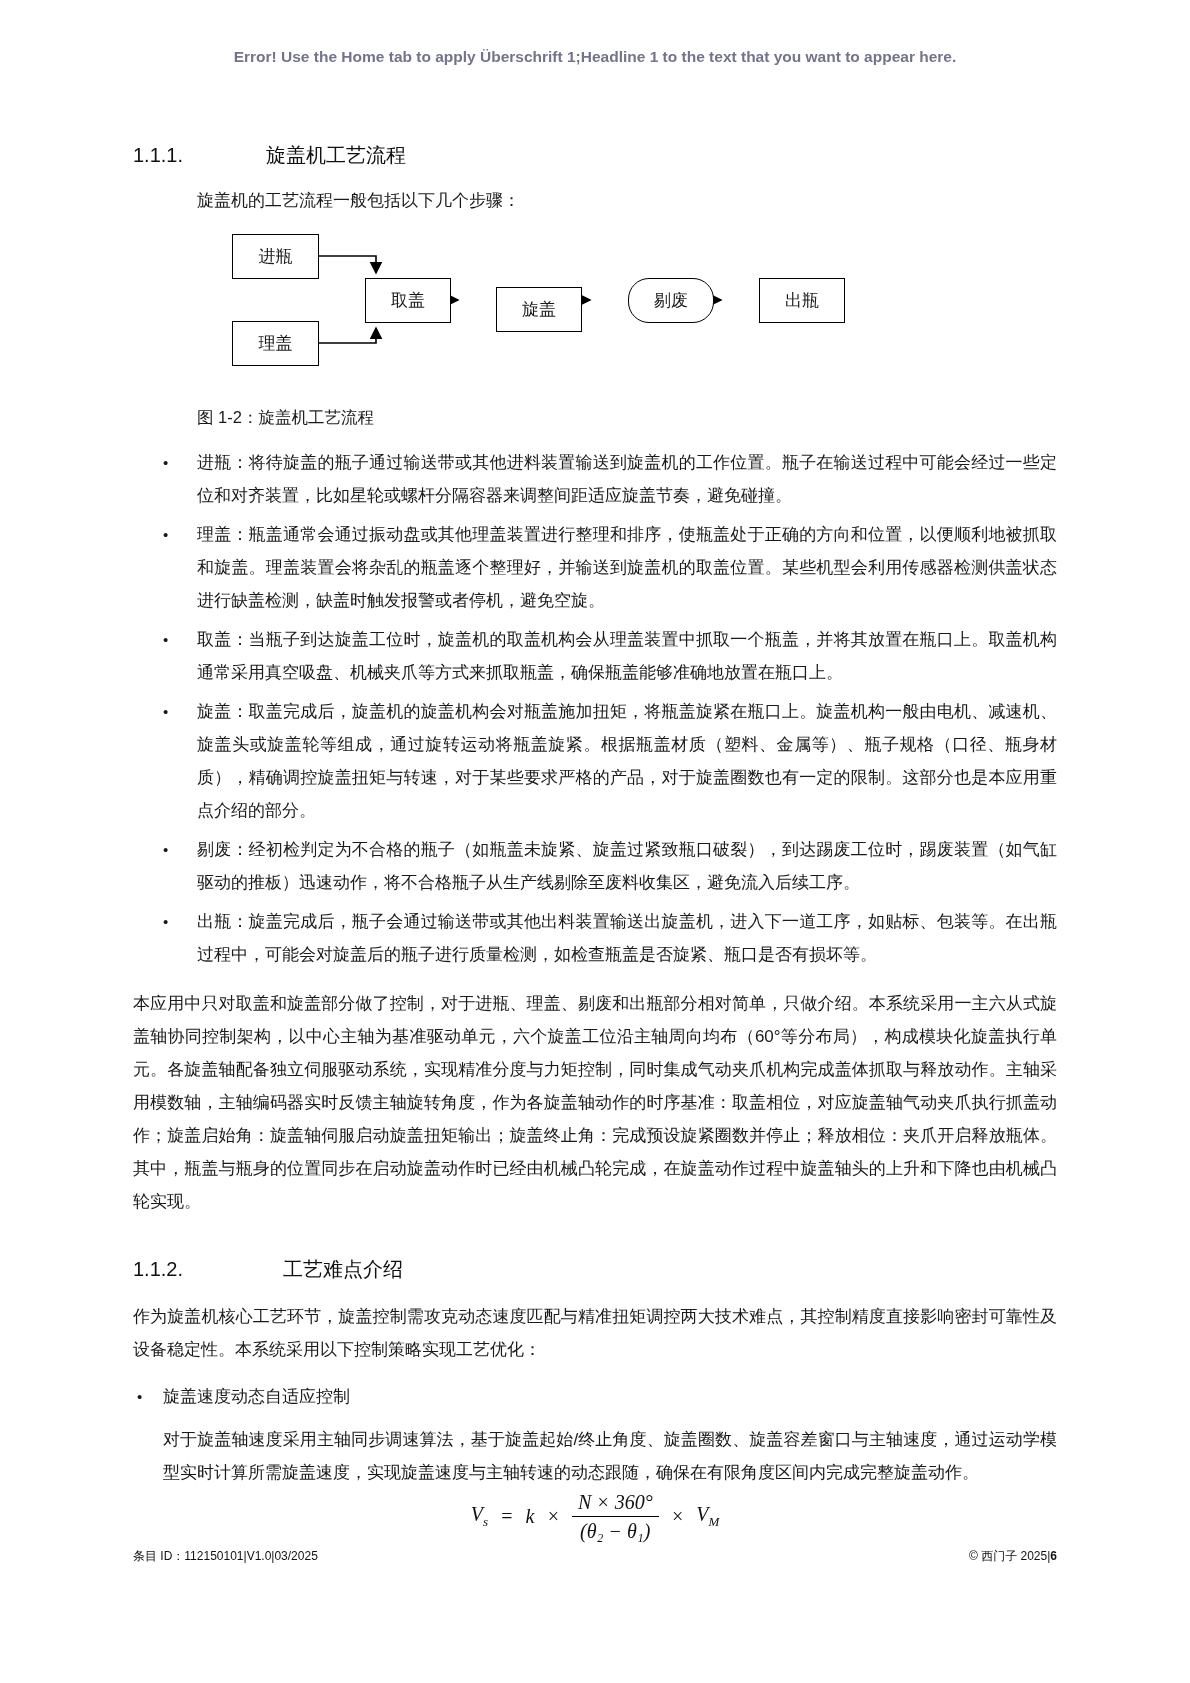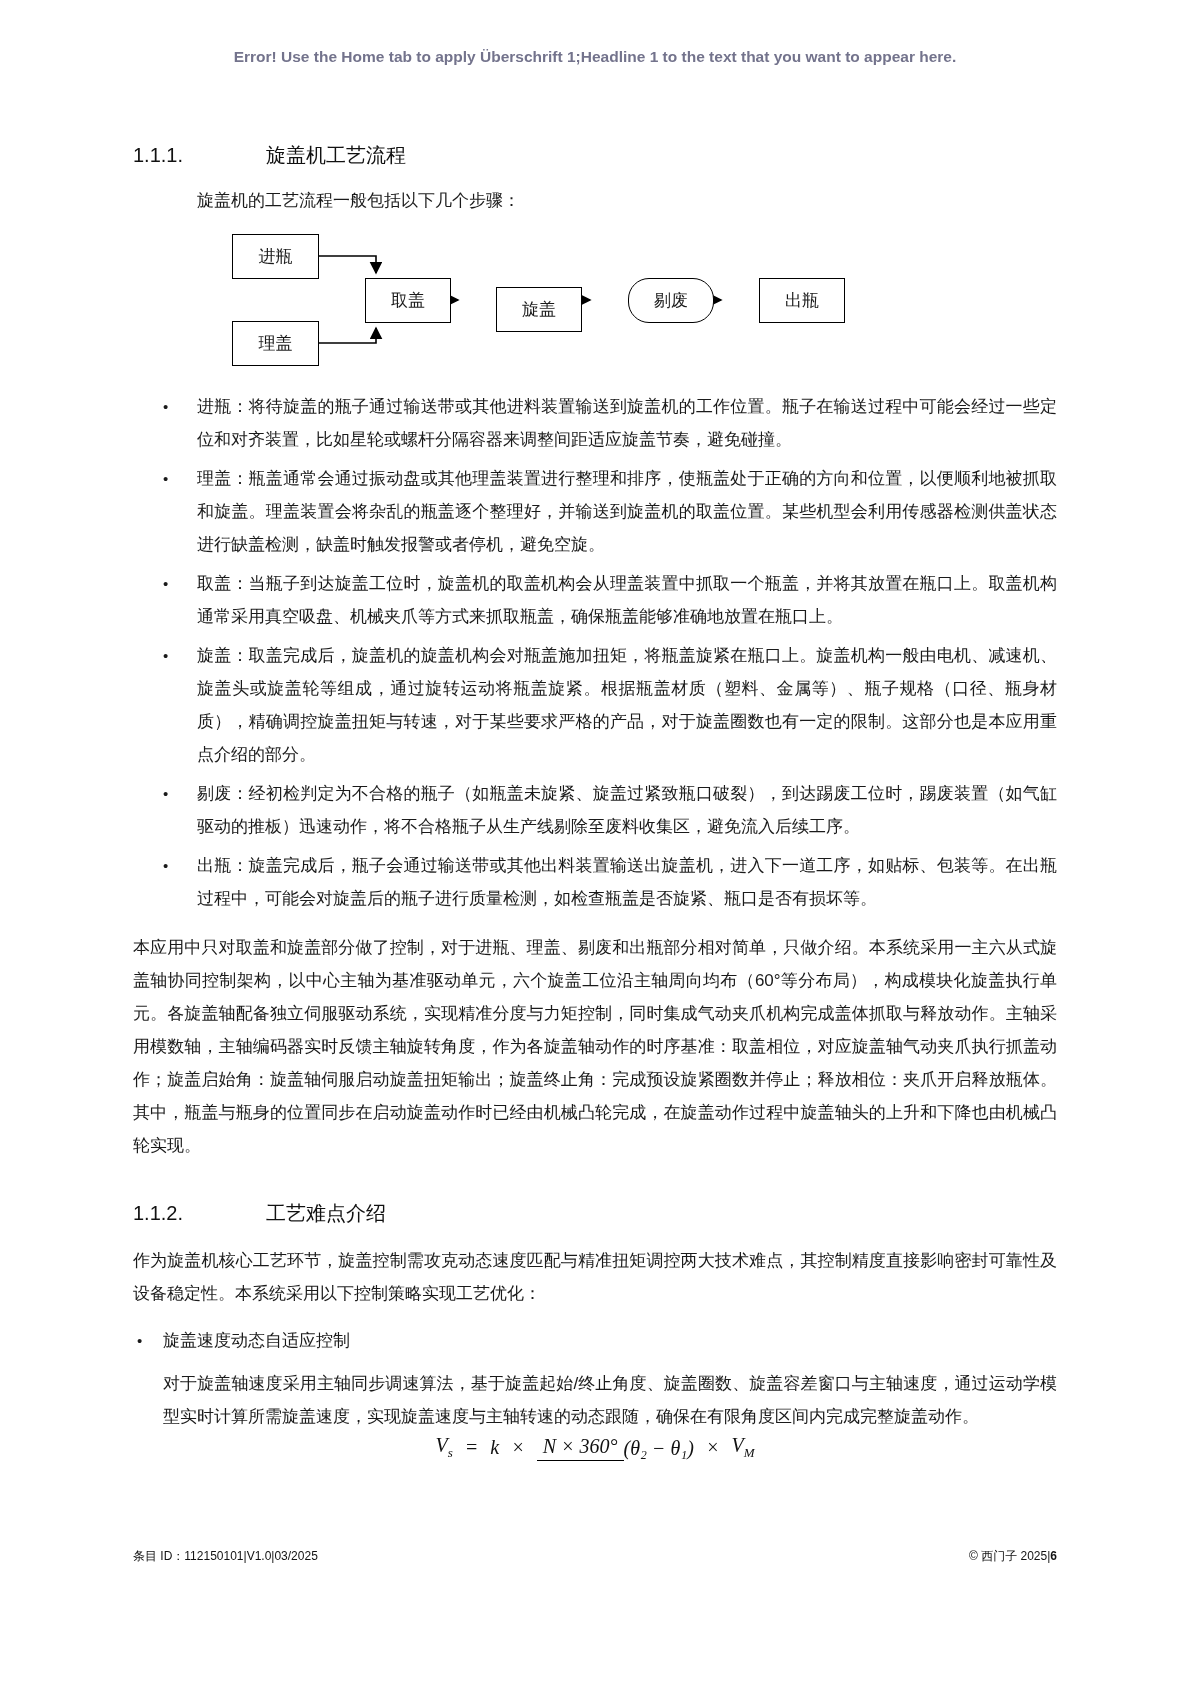"图 1-2：旋盖机工艺流程" div.fig-caption { html: none -> <div>图 1-2：旋盖机工艺流程</div> }
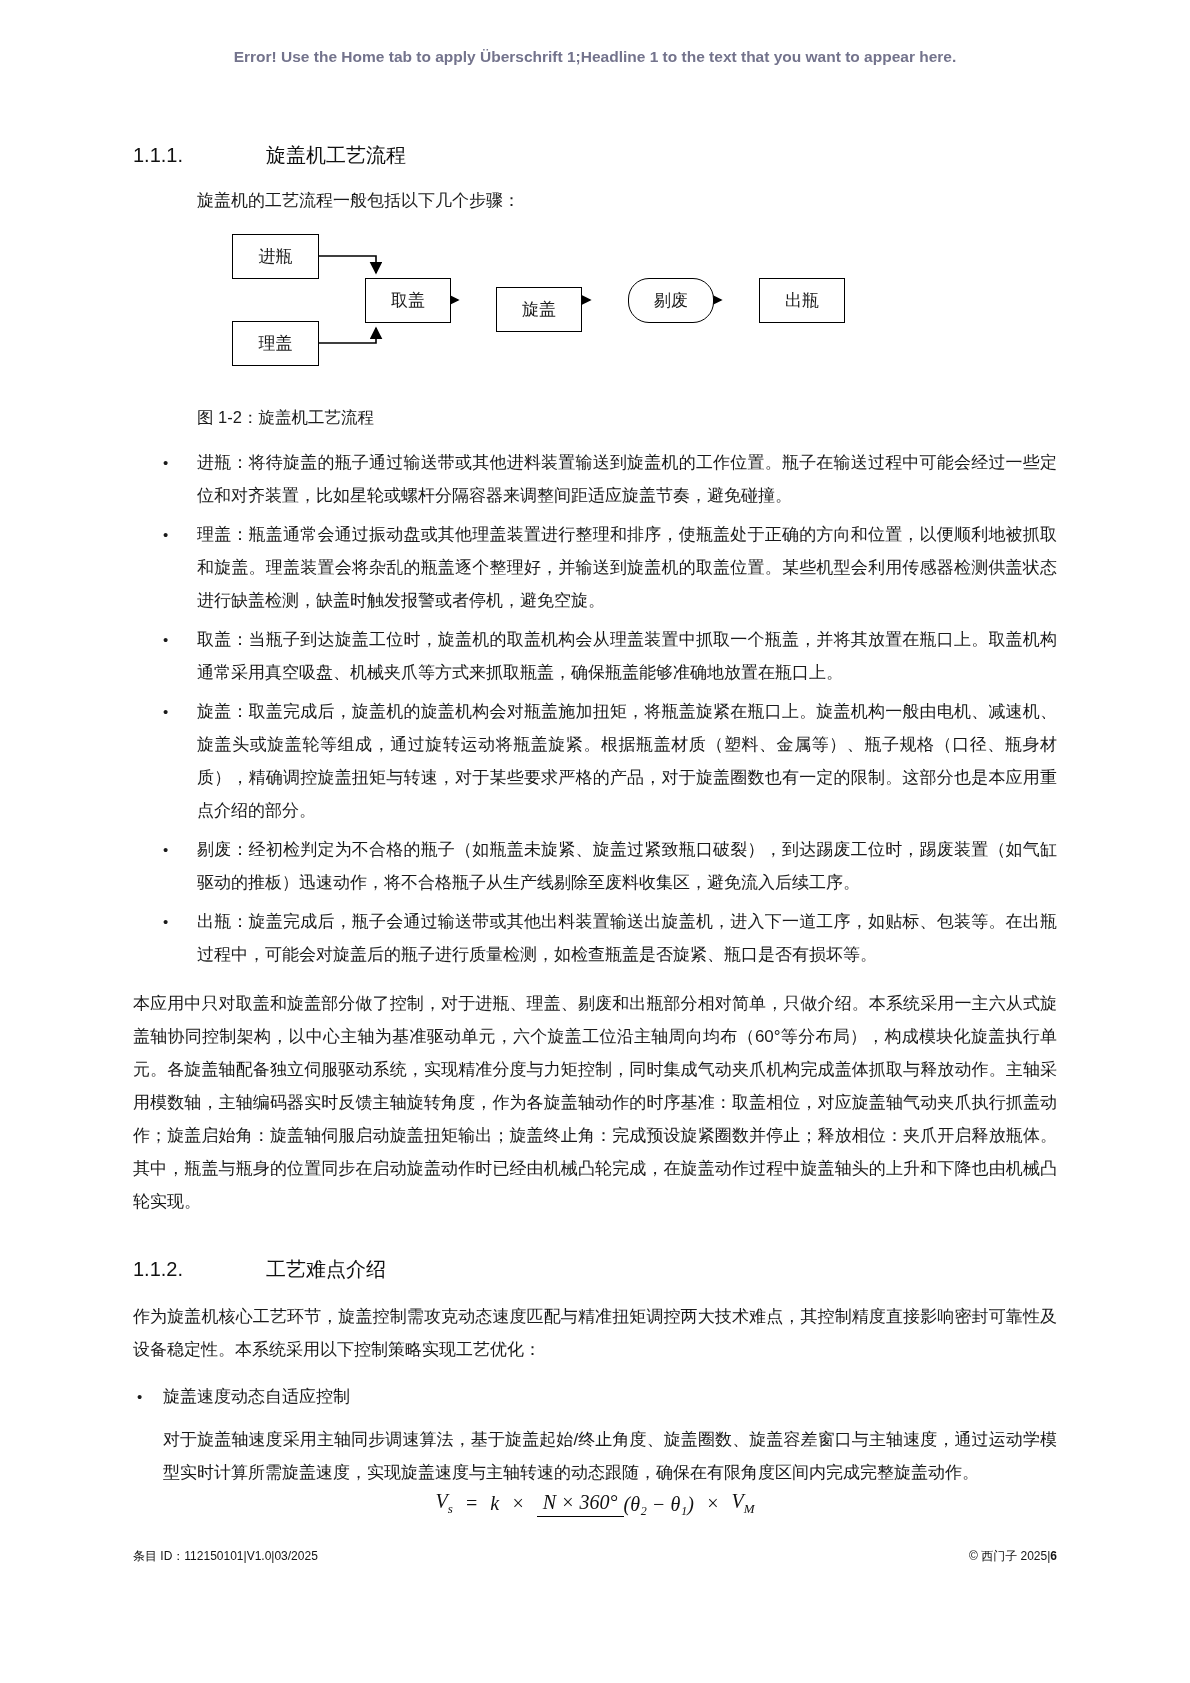"1.1.2." .s2-heading { gap: none -> 17px }
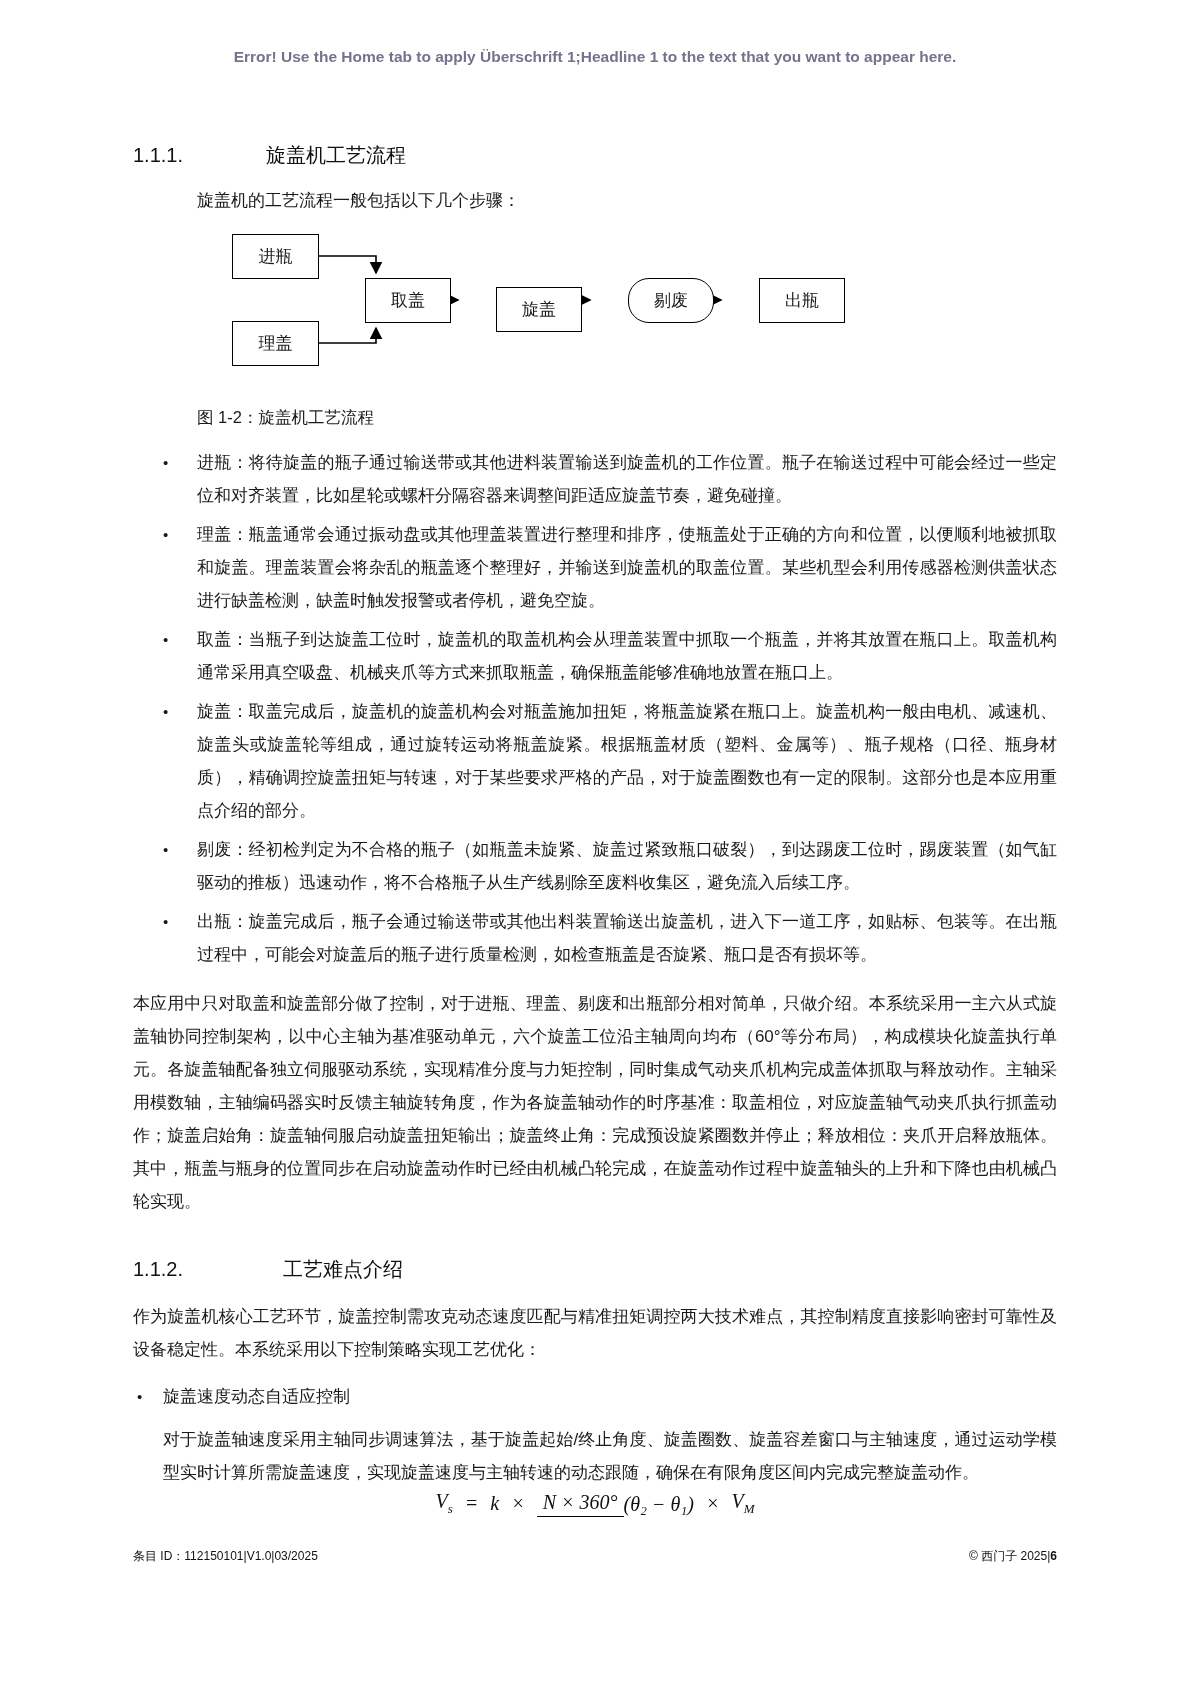"N × 360°" .fraction { flex-direction: row -> column }
